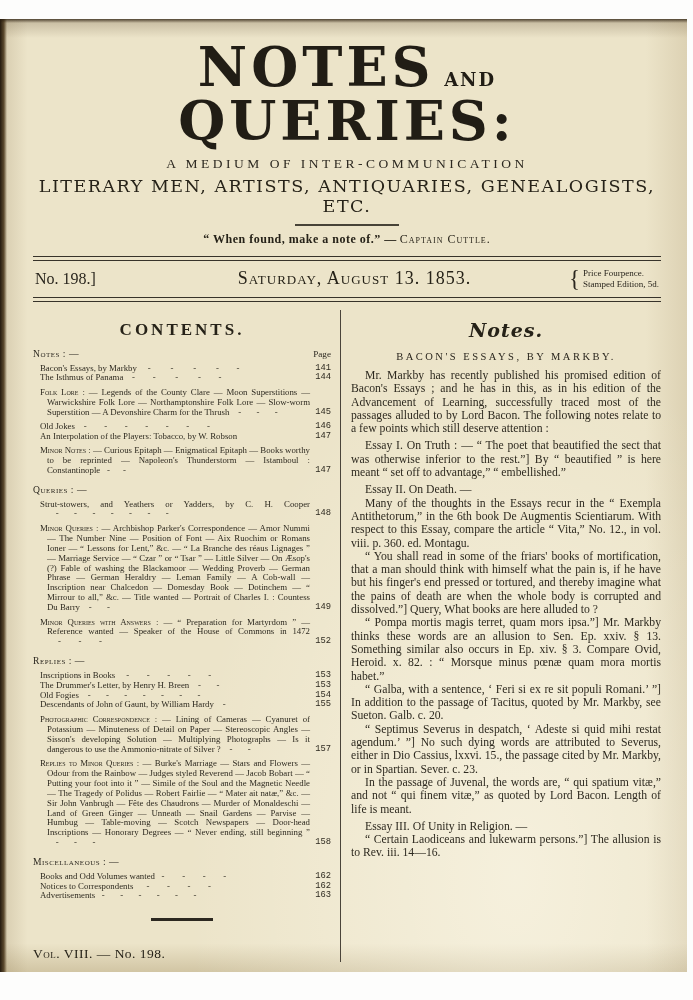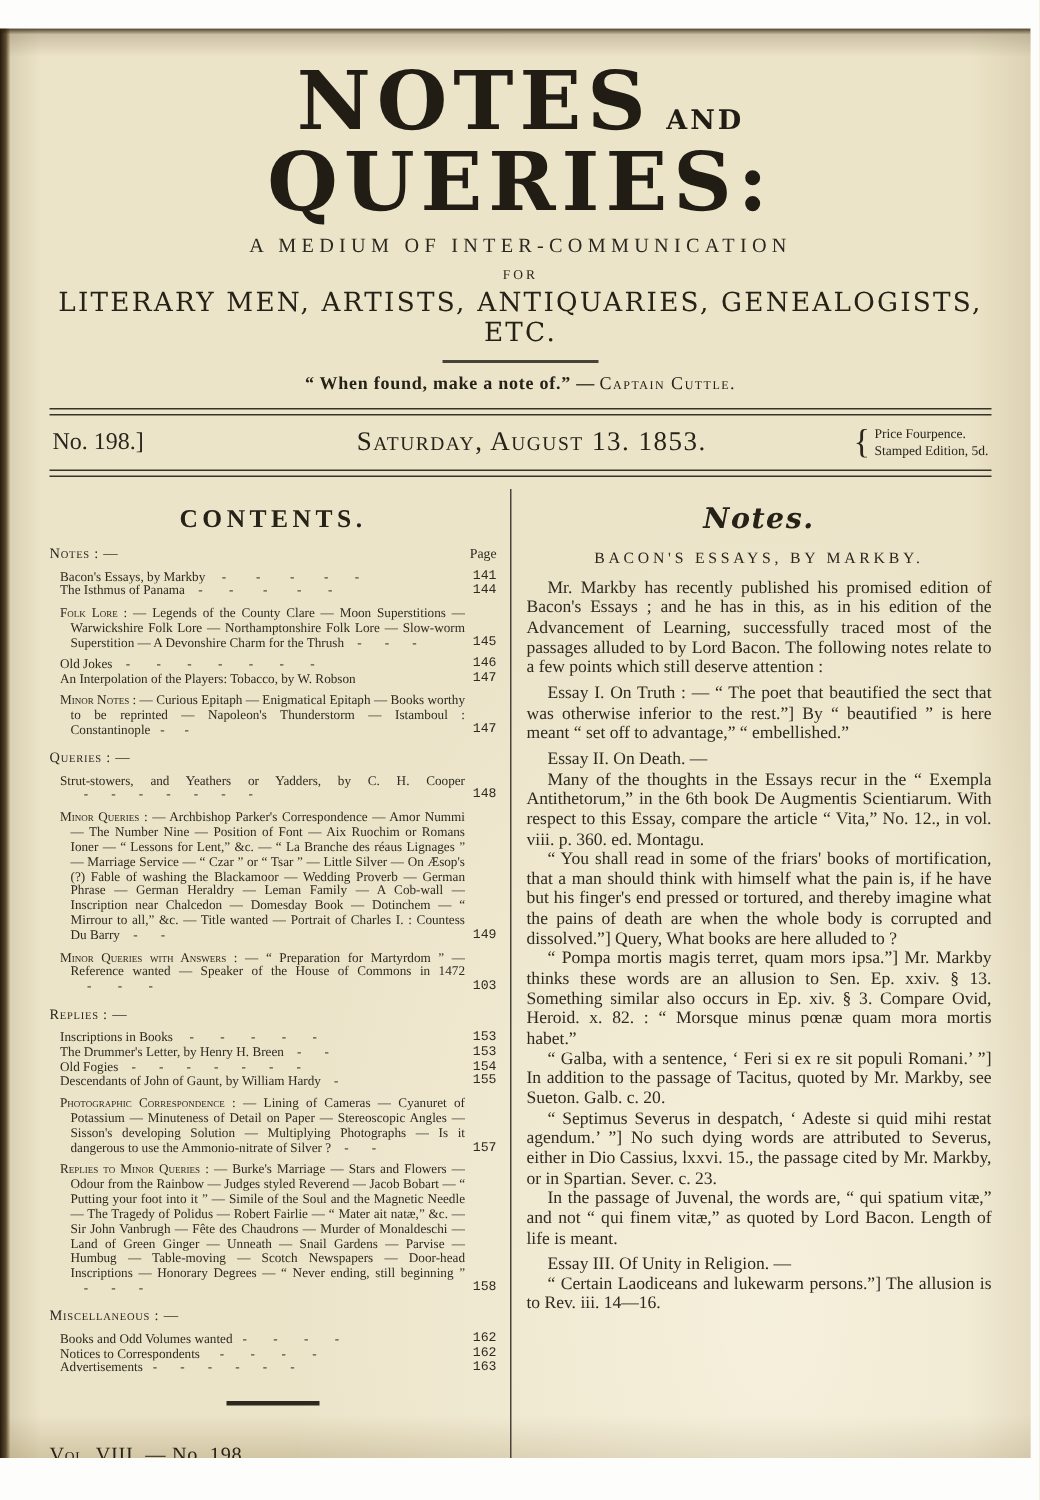"FOR" div.mast-for { html: <div>FOR</div> -> none }
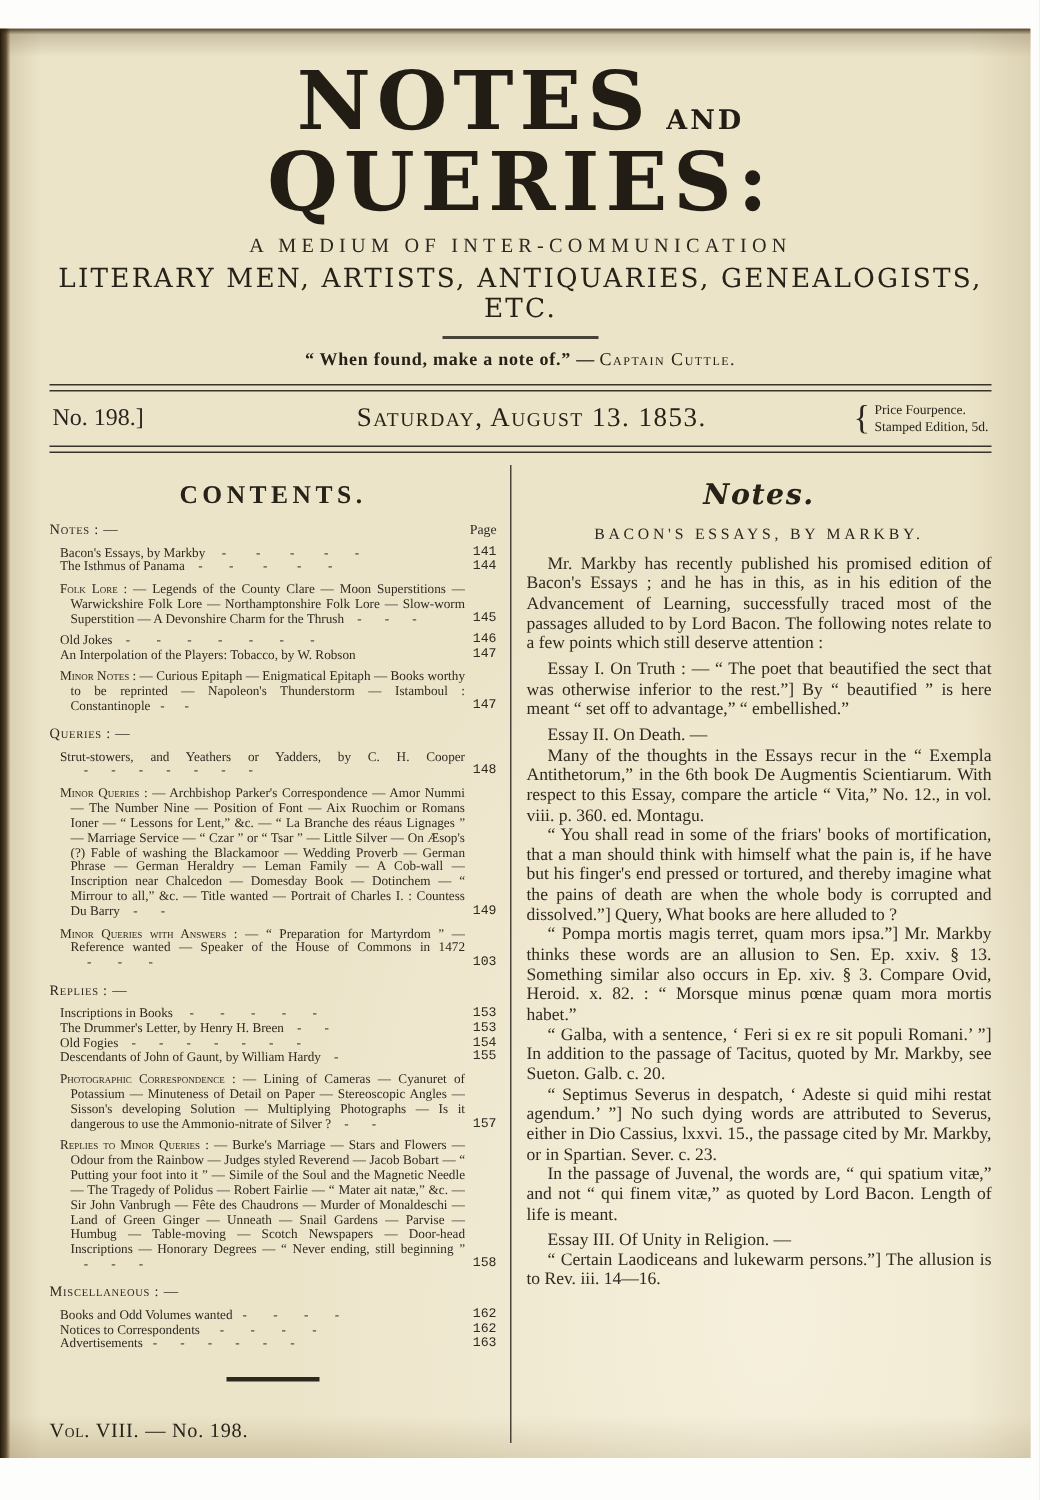"103" span.pg { text: 103 -> 152 }
